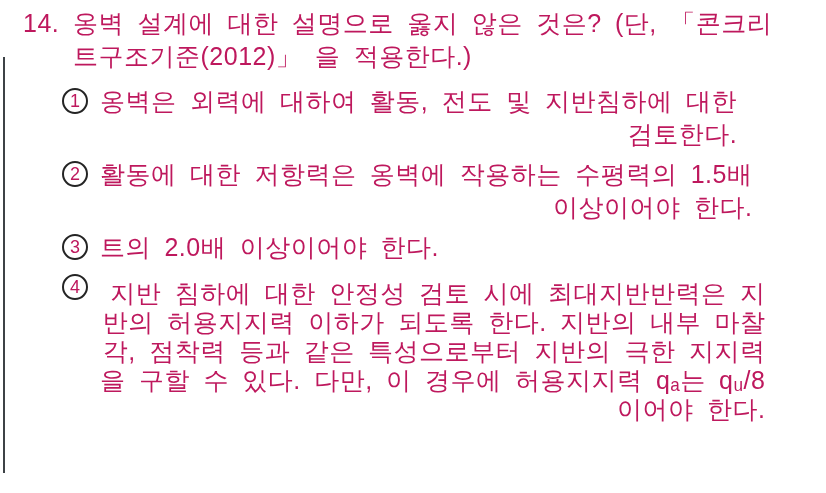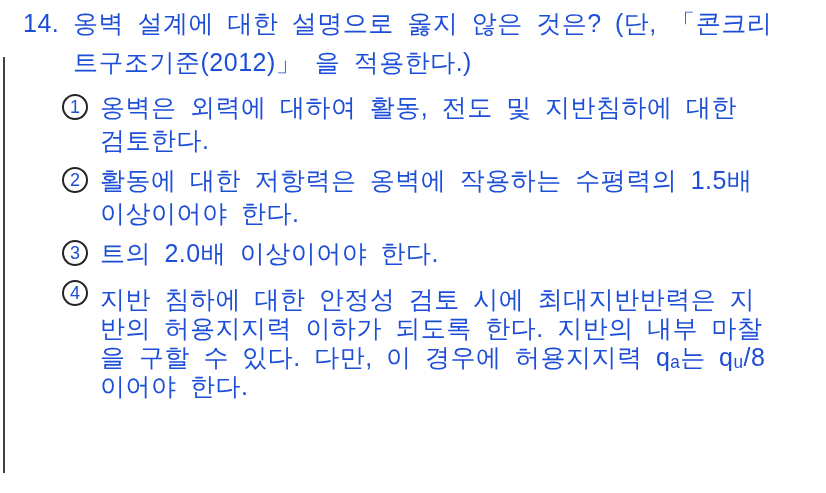"14." .page { color: #1d4ed8 -> #be185d }
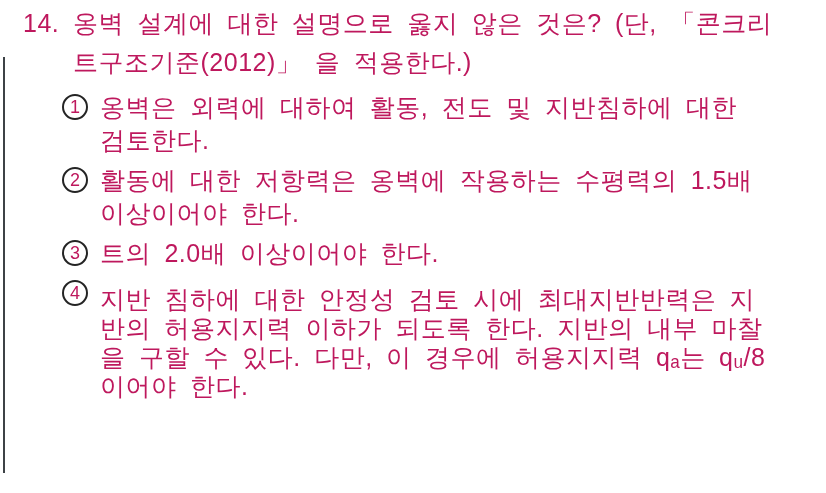"트구조기준(2012)」 을 적용한다.)" .q-line-cont { margin-top: 9px -> 3px }
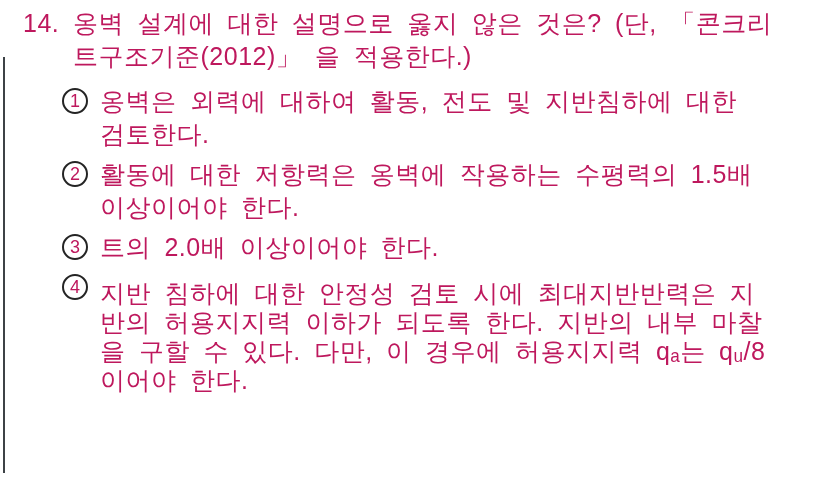"옹벽은 외력에 대하여 활동, 전도" .opt-line { text-align: none -> right }
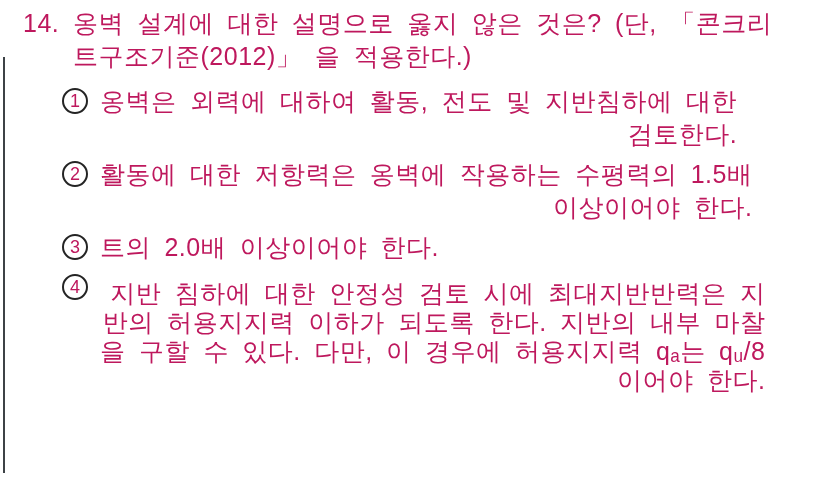"각, 점착력 등과 같은 특성으로부터" div.opt-line { html: none -> <div>각, 점착력 등과 같은 특성으로부터 지반의 극한 지지력</div> }
